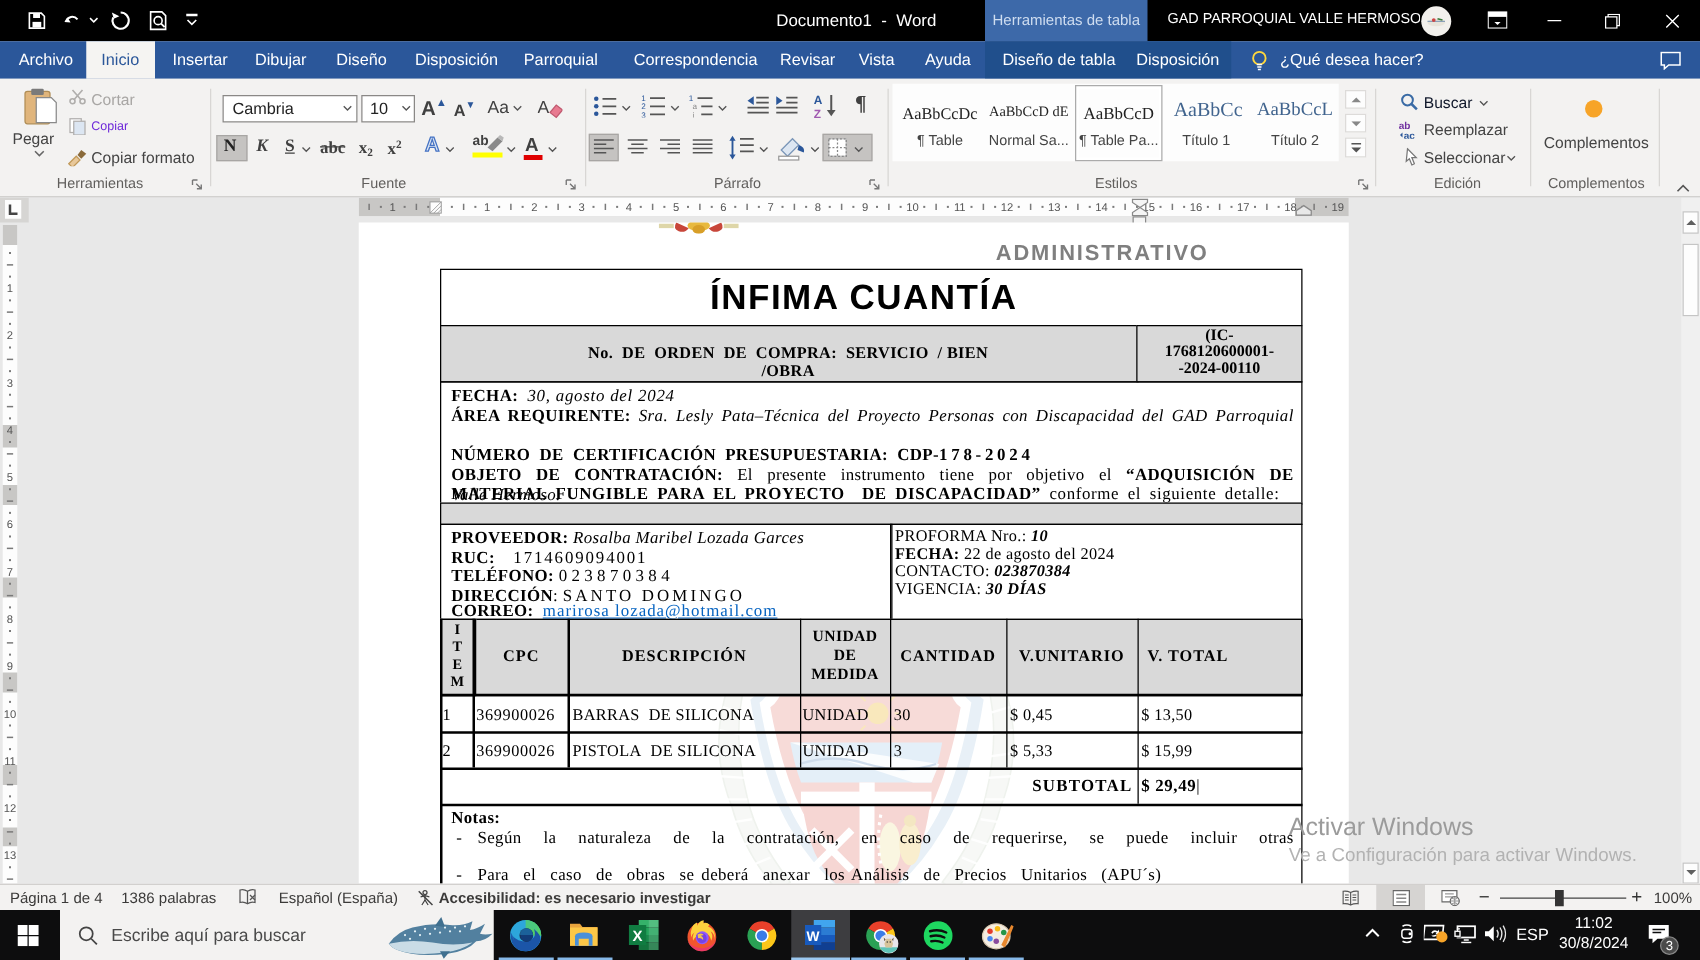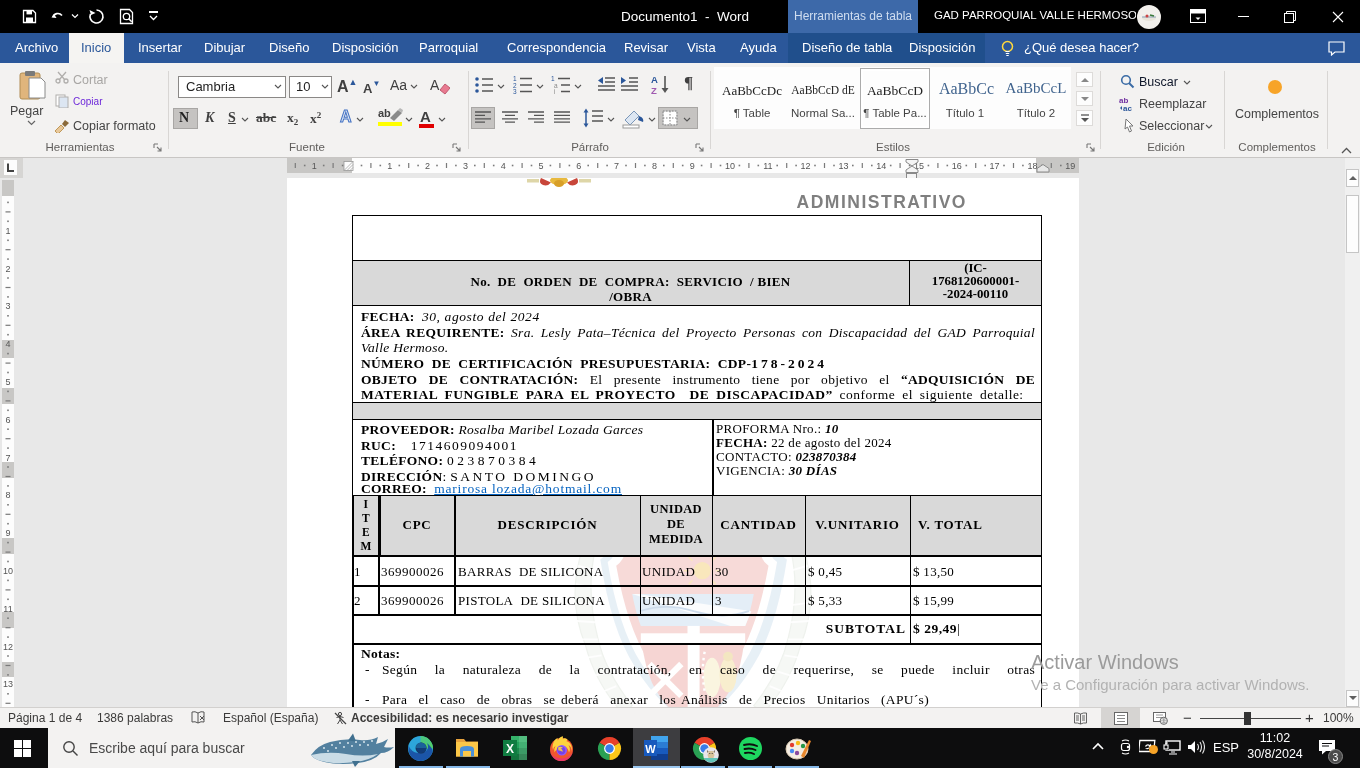"ÍNFIMA CUANTÍA" div.doc { html: none -> <div>ÍNFIMA CUANTÍA</div> }
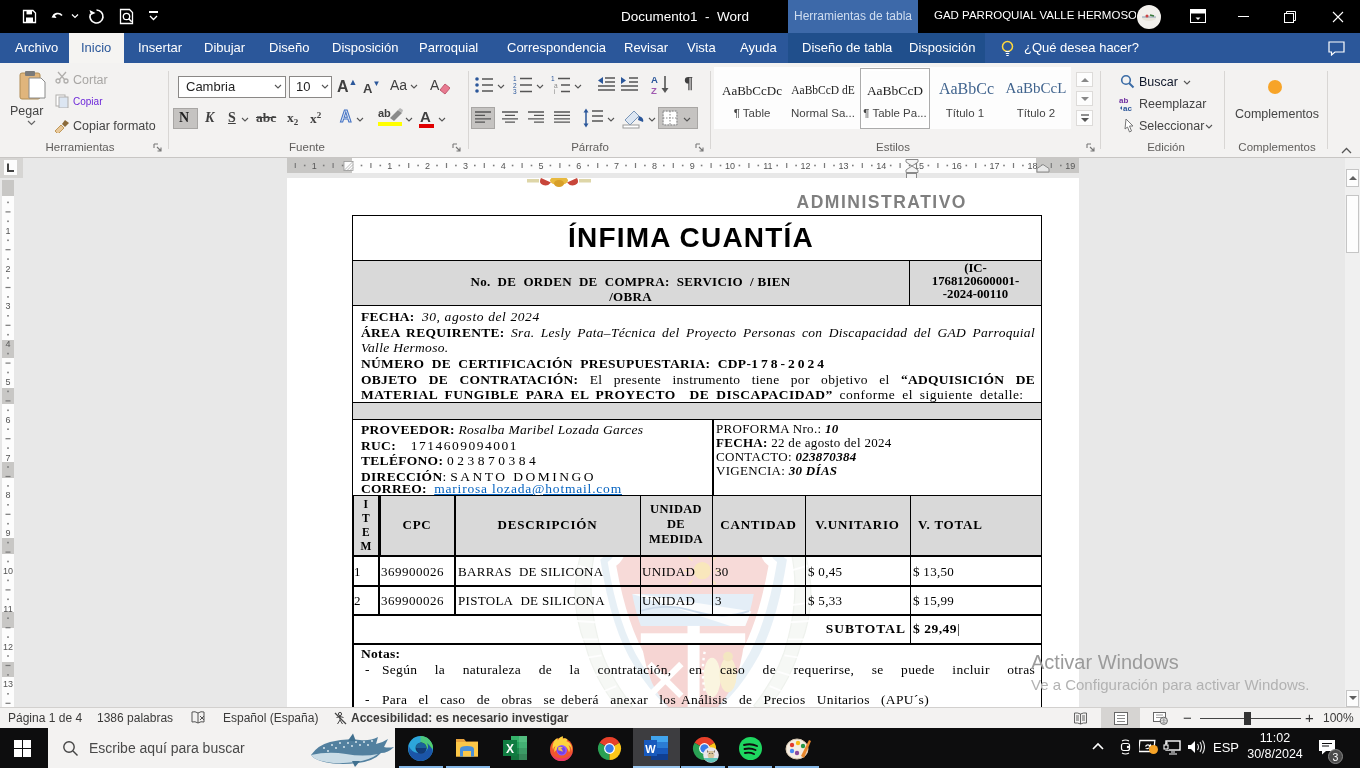"30, agosto del 2024" .i { margin-top: none -> 48px }
